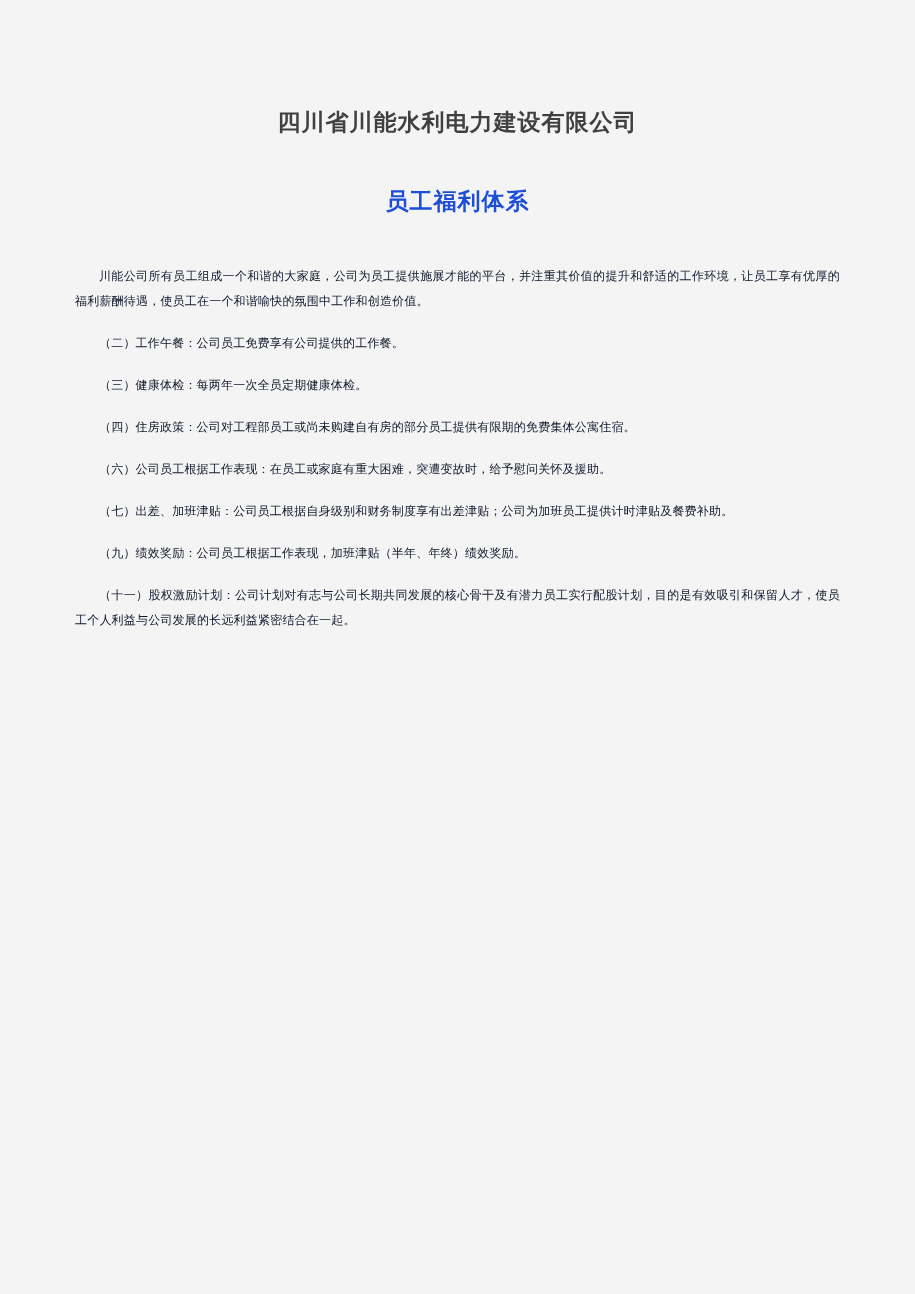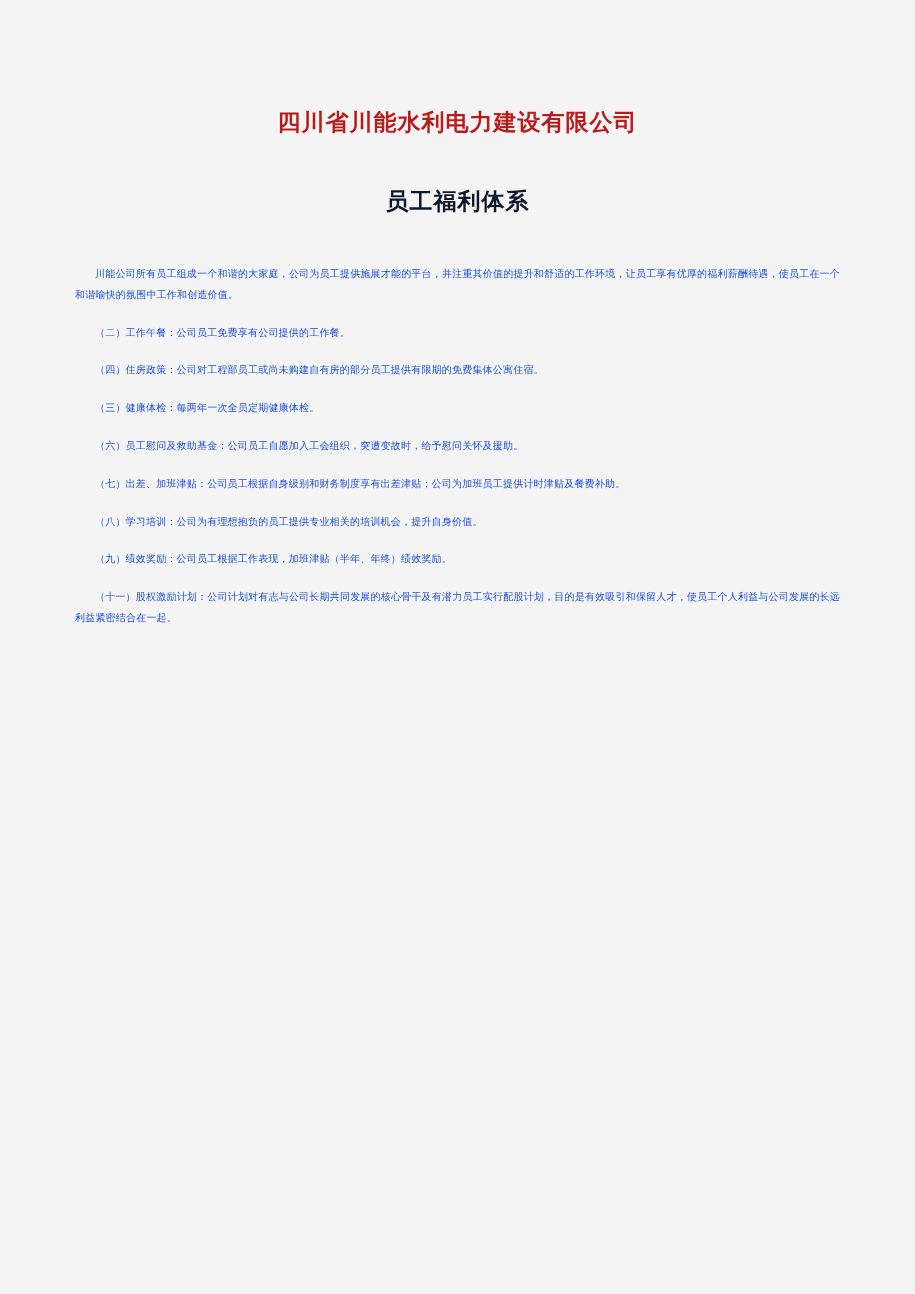"四川省川能水利电力建设有限公司" .doc-title { color: #b91c1c -> #404040 }
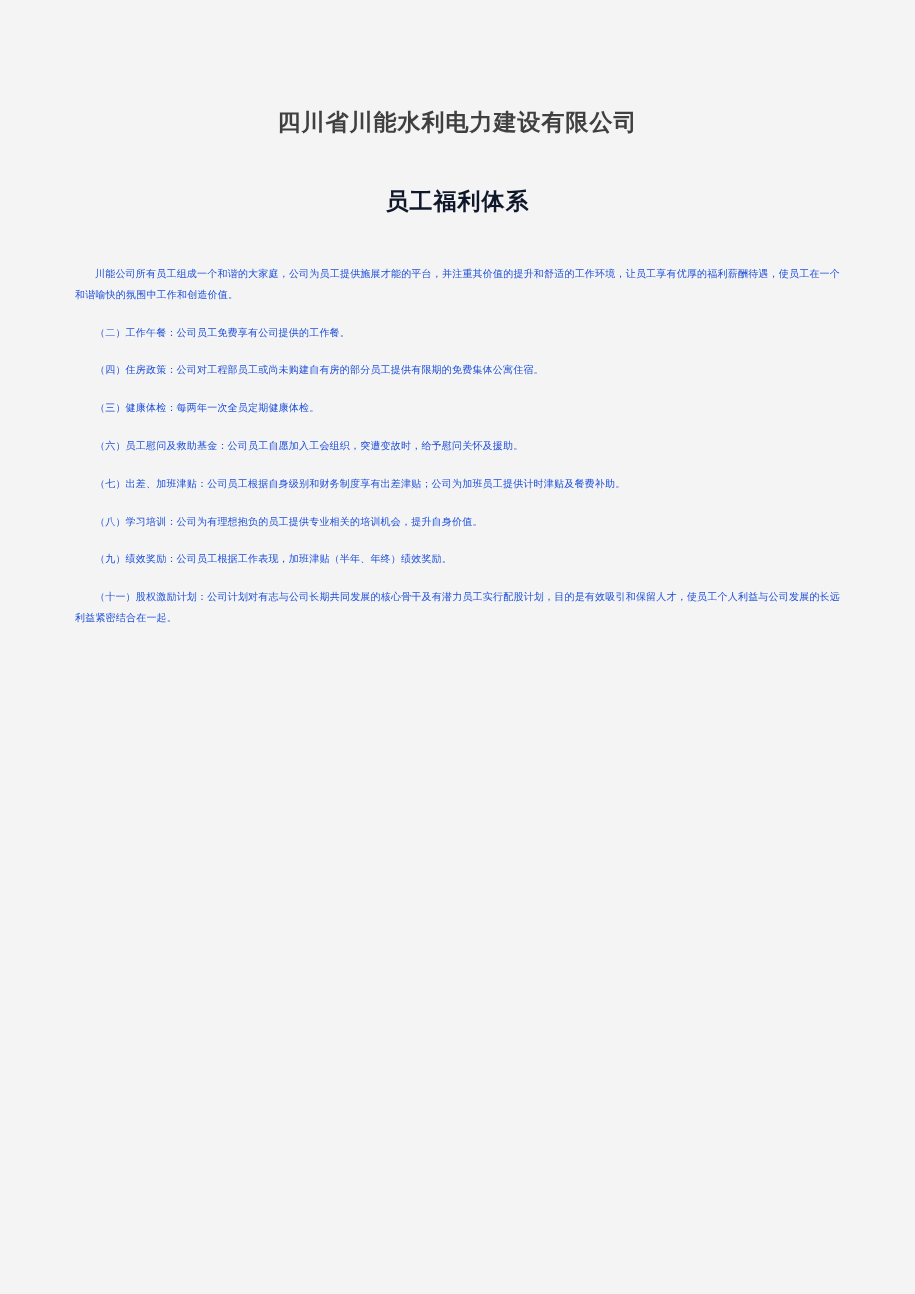"员工福利体系" .doc-subtitle { color: #0f172a -> #1d4ed8 }
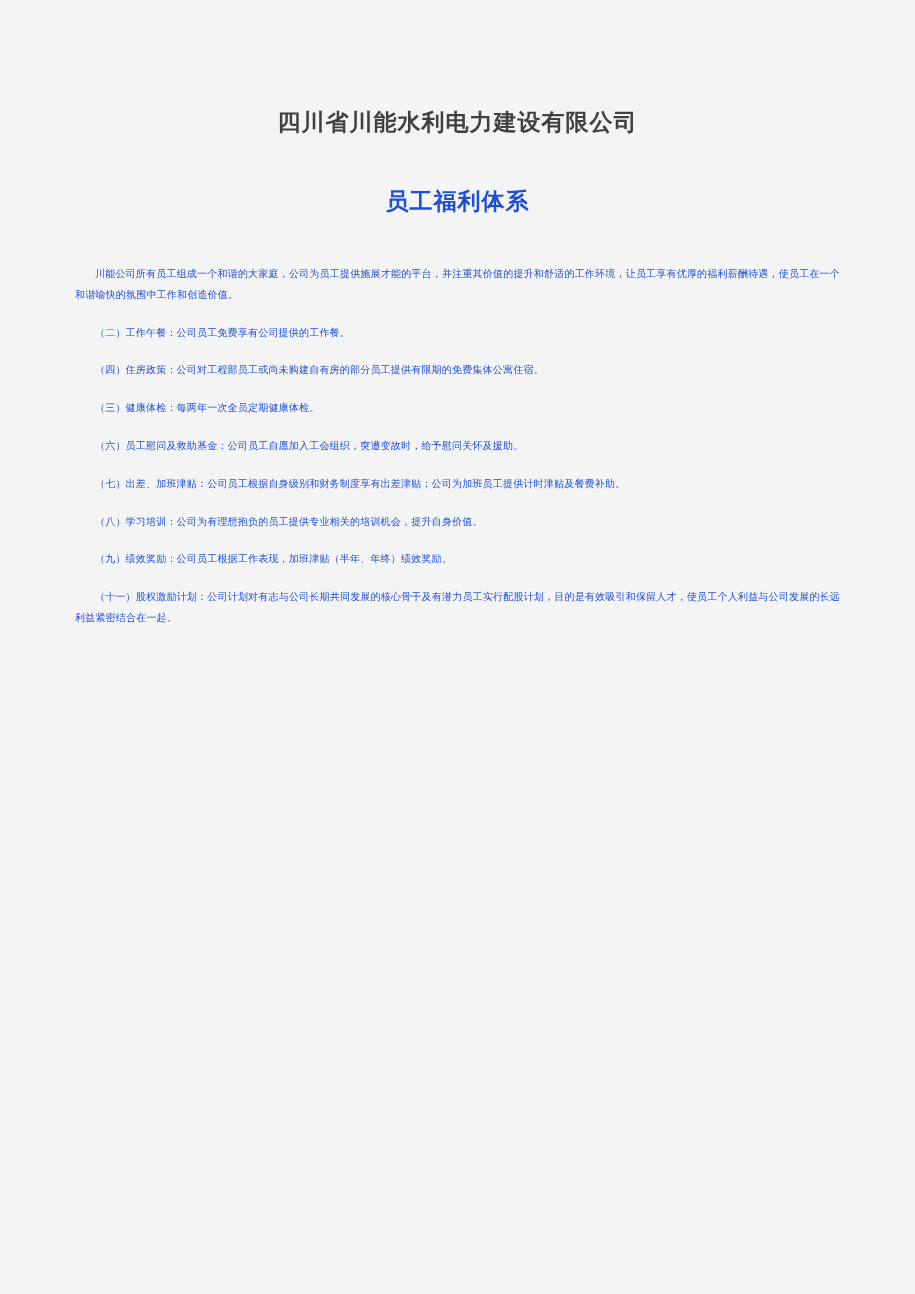"川能公司所有员工组成一个和谐的大家庭，公司为员工提供施展才能的平台，并注重其价值" p.para { color: #1d4ed8 -> #0f172a; font-size: 10px -> 12px }
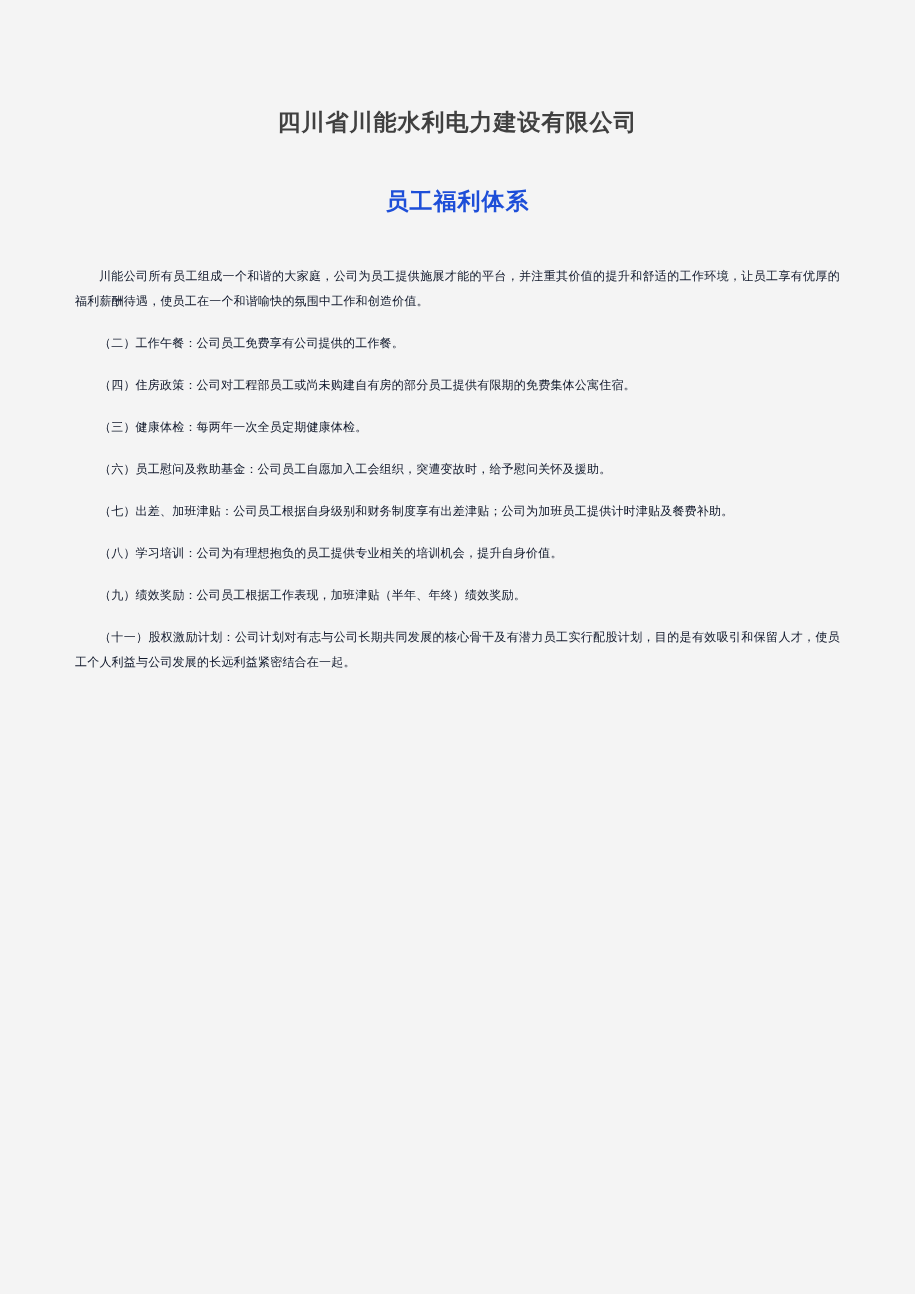"（四）住房政策：公司对工程部员工或尚未购建自有房的部分员工提供有限期的免费集体公" p.para { order: before "（三）健康体检：每两年一次全员定期健康体检。" -> after "（三）健康体检：每两年一次全员定期健康体检。" }
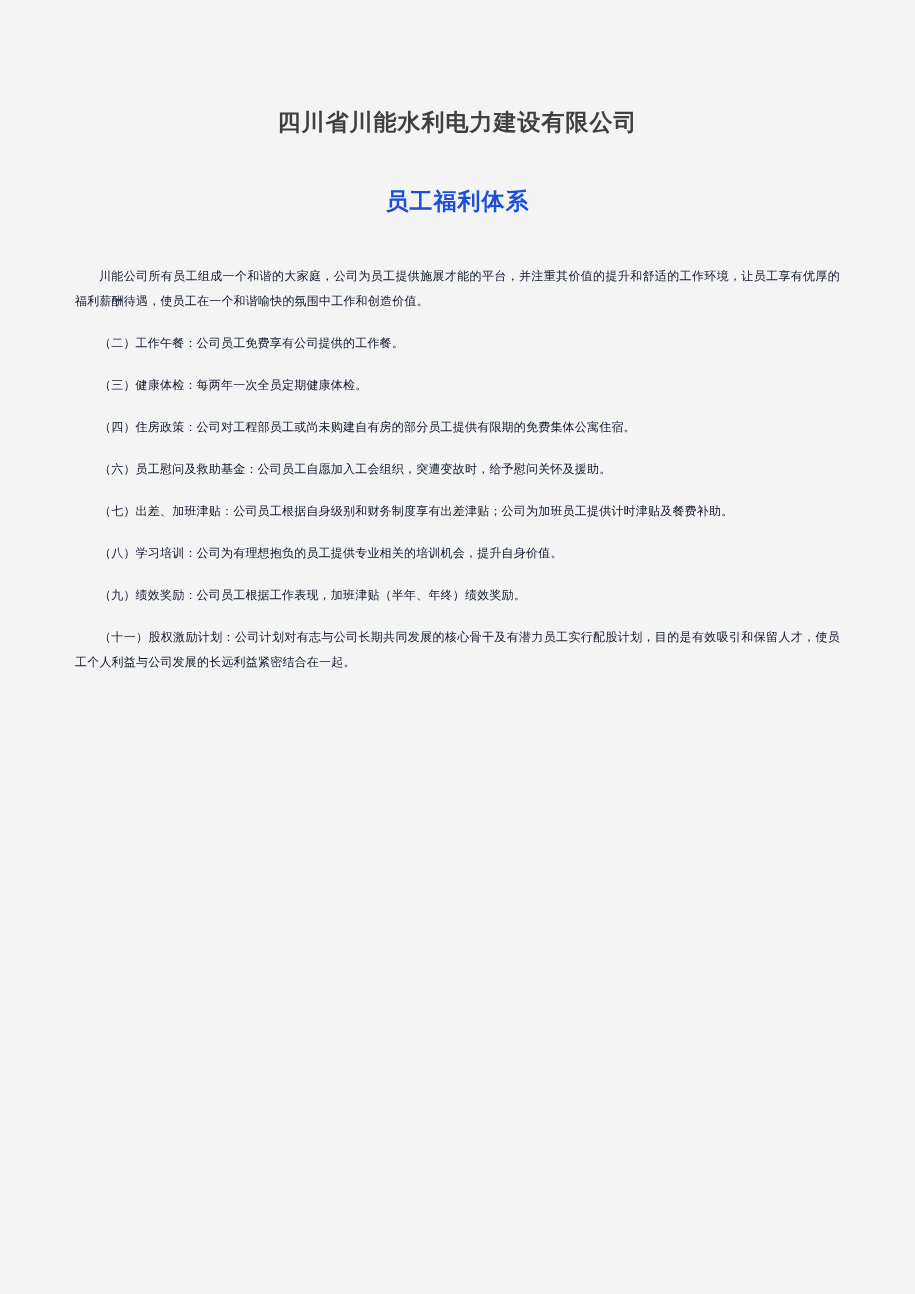"（六）员工慰问及救助基金：公司员工自愿加入工会组织，突遭变故时，给予慰问关怀及援" p.para { text: 员工慰问及救助基金：公司员工自愿加入工会组织 -> 公司员工根据工作表现：在员工或家庭有重大困难 }
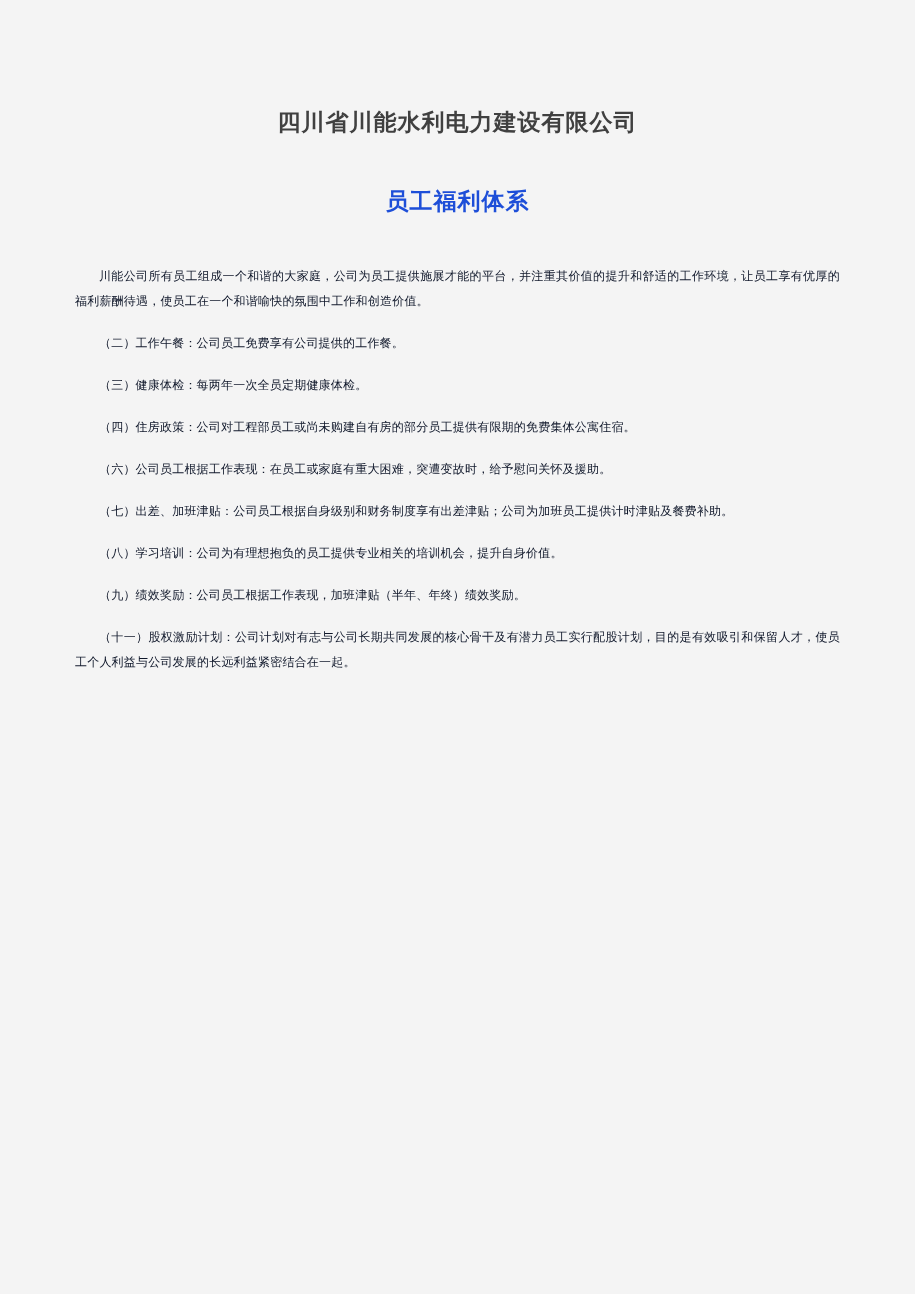"（八）学习培训：公司为有理想抱负的员工提供专业相关的培训机会，提升自身价值。" p.para { html: <p>（八）学习培训：公司为有理想抱负的员工提供专业相关的培训机会，提升自身价值。</p> -> none }
